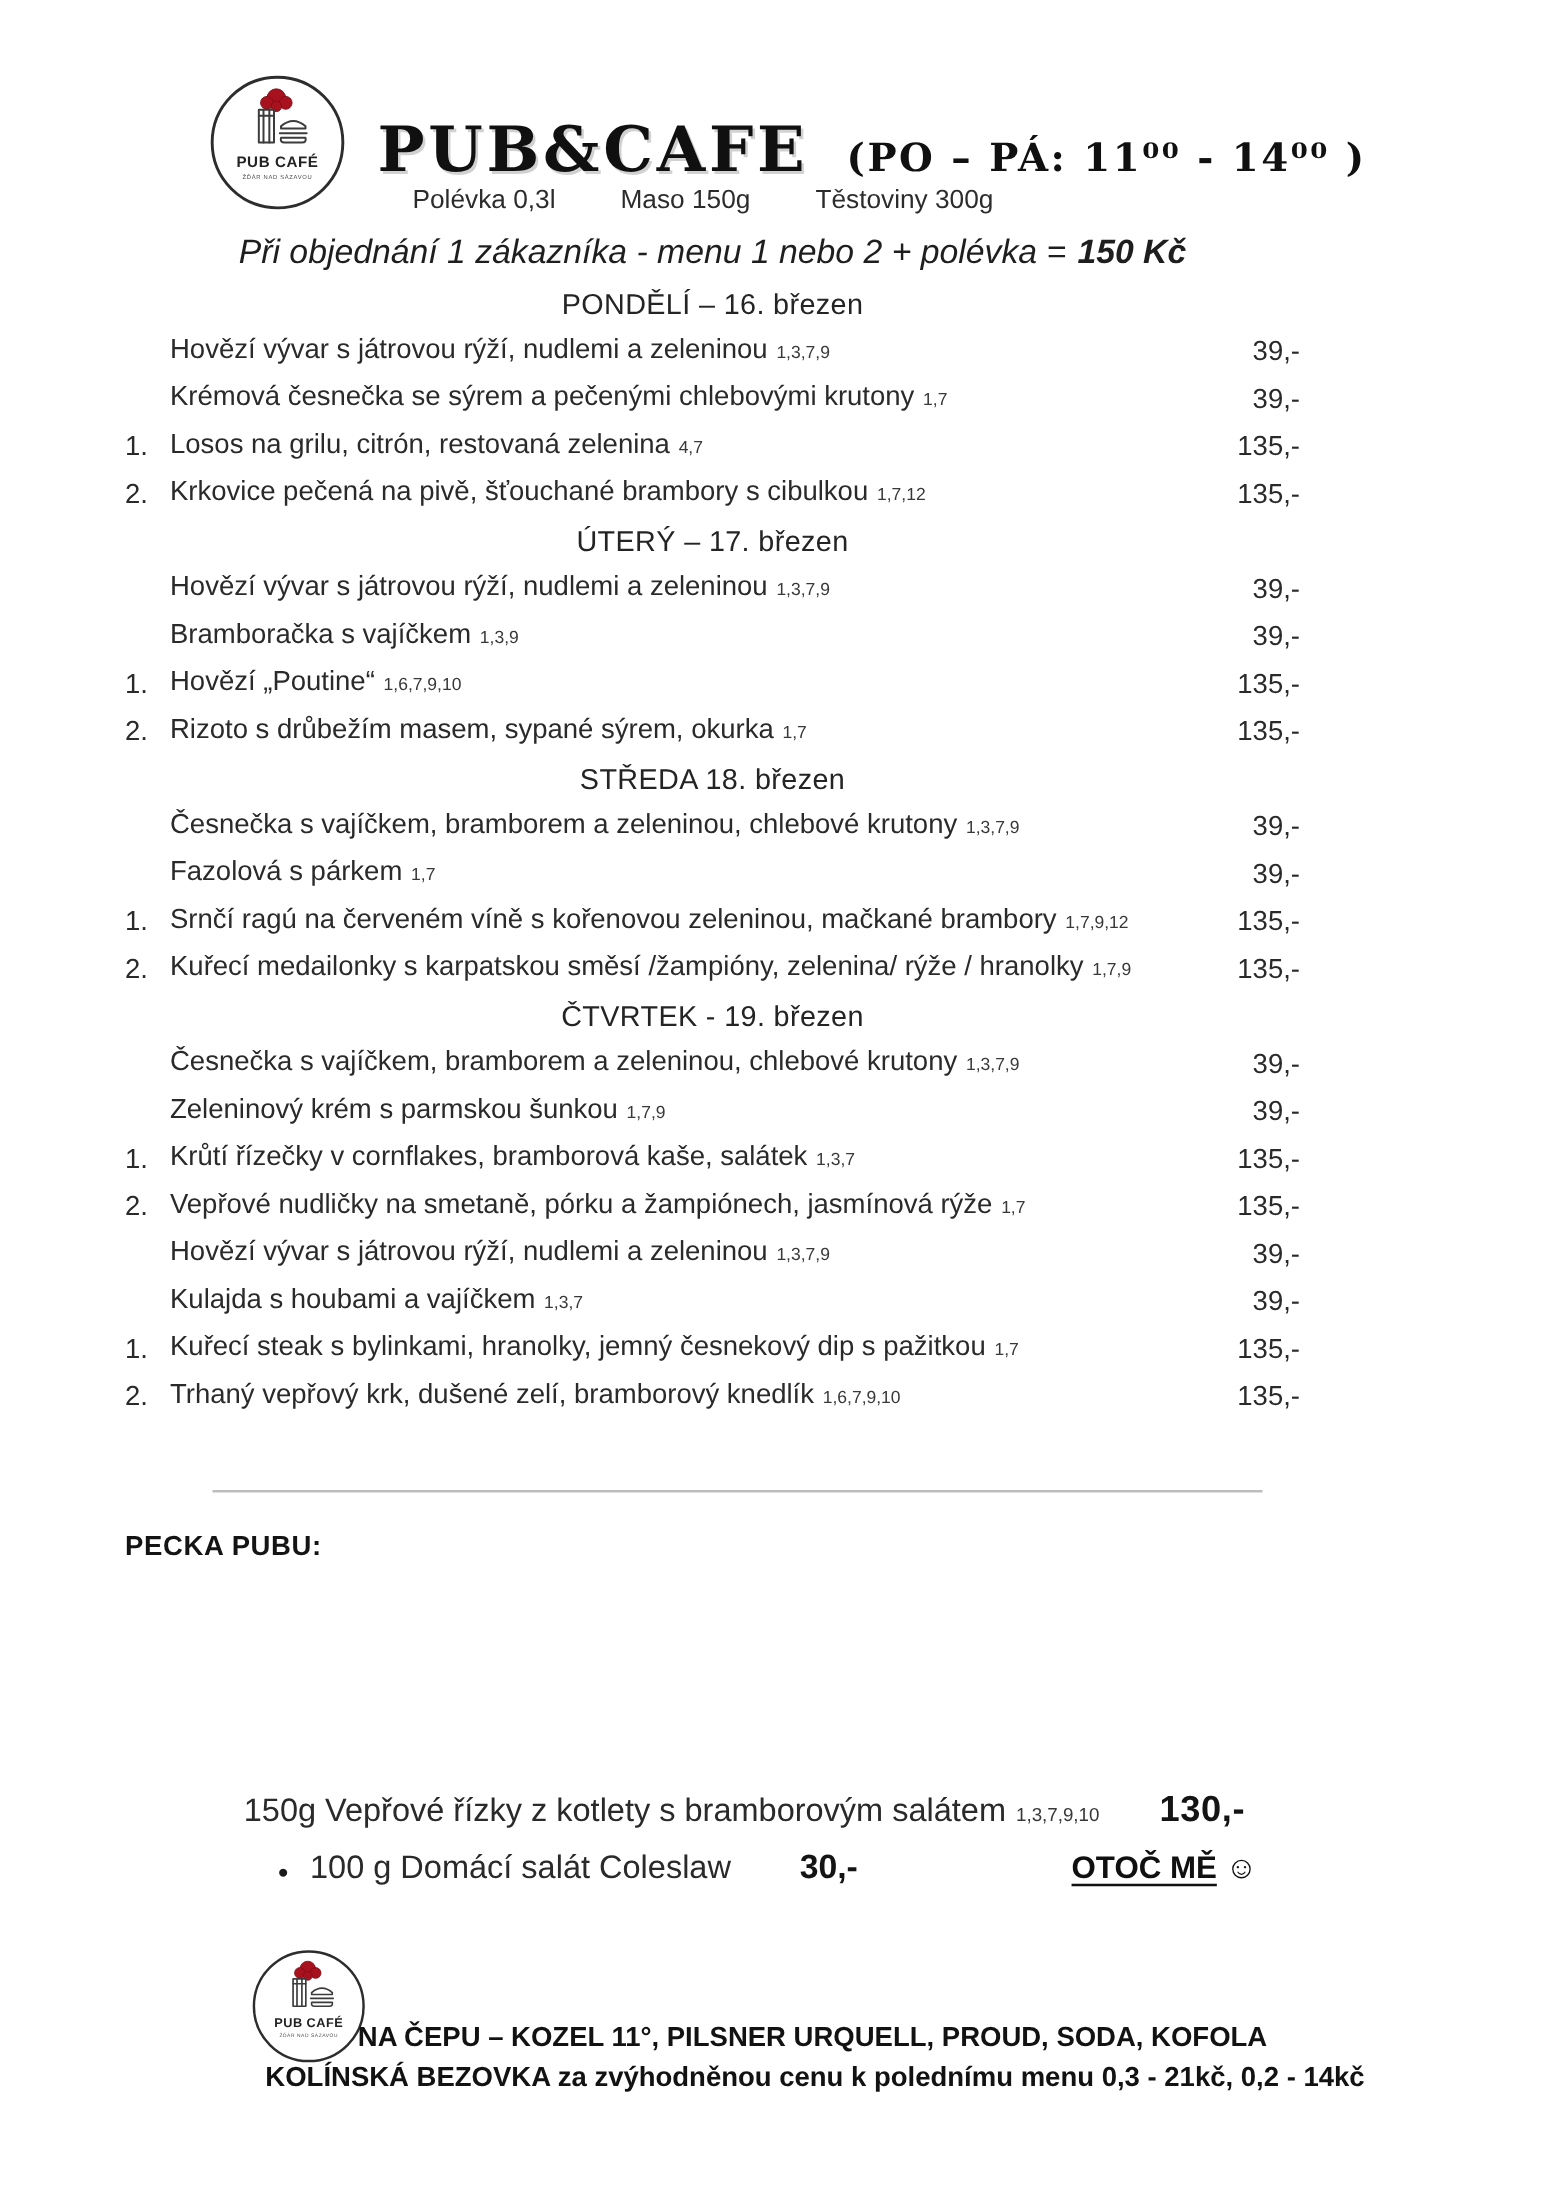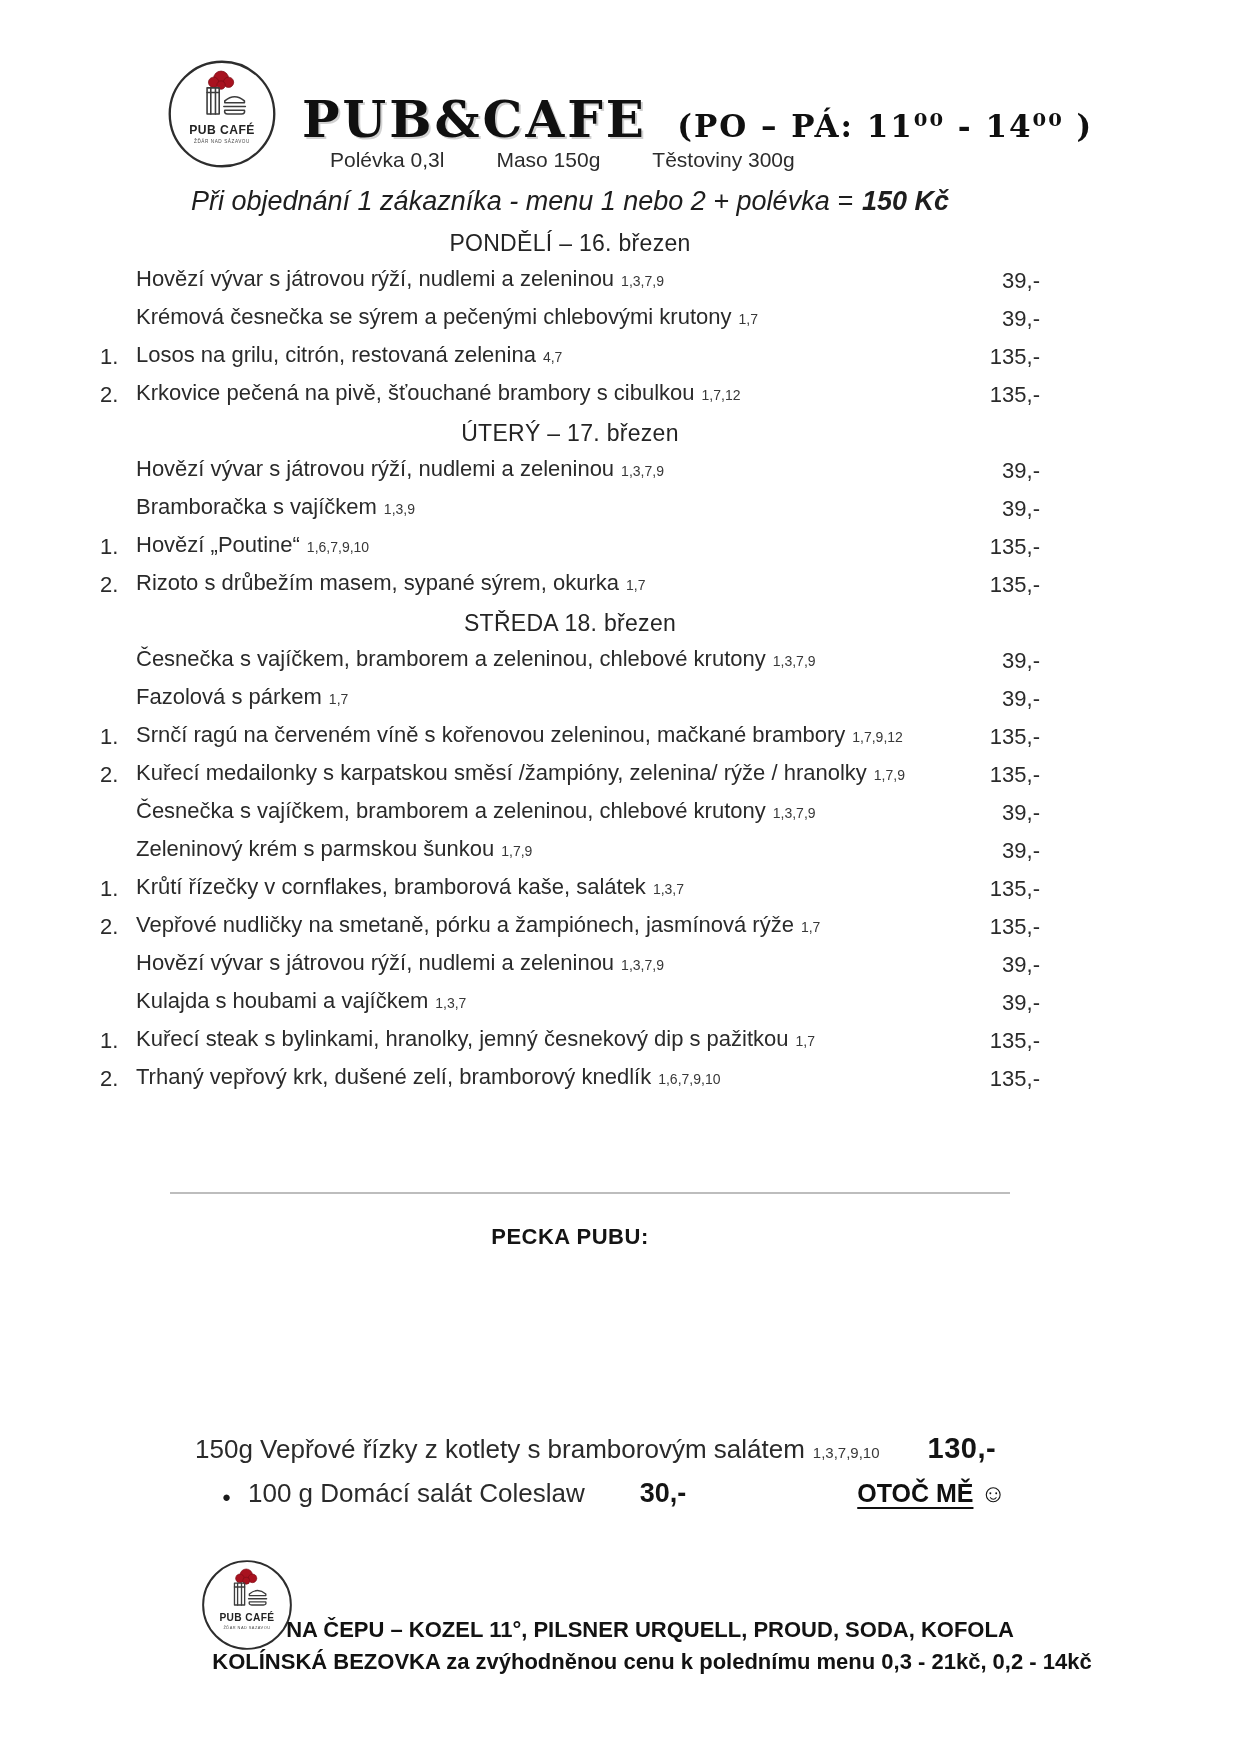"ČTVRTEK - 19. březen" h2.day-heading { html: none -> <h2>ČTVRTEK - 19. březen</h2> }
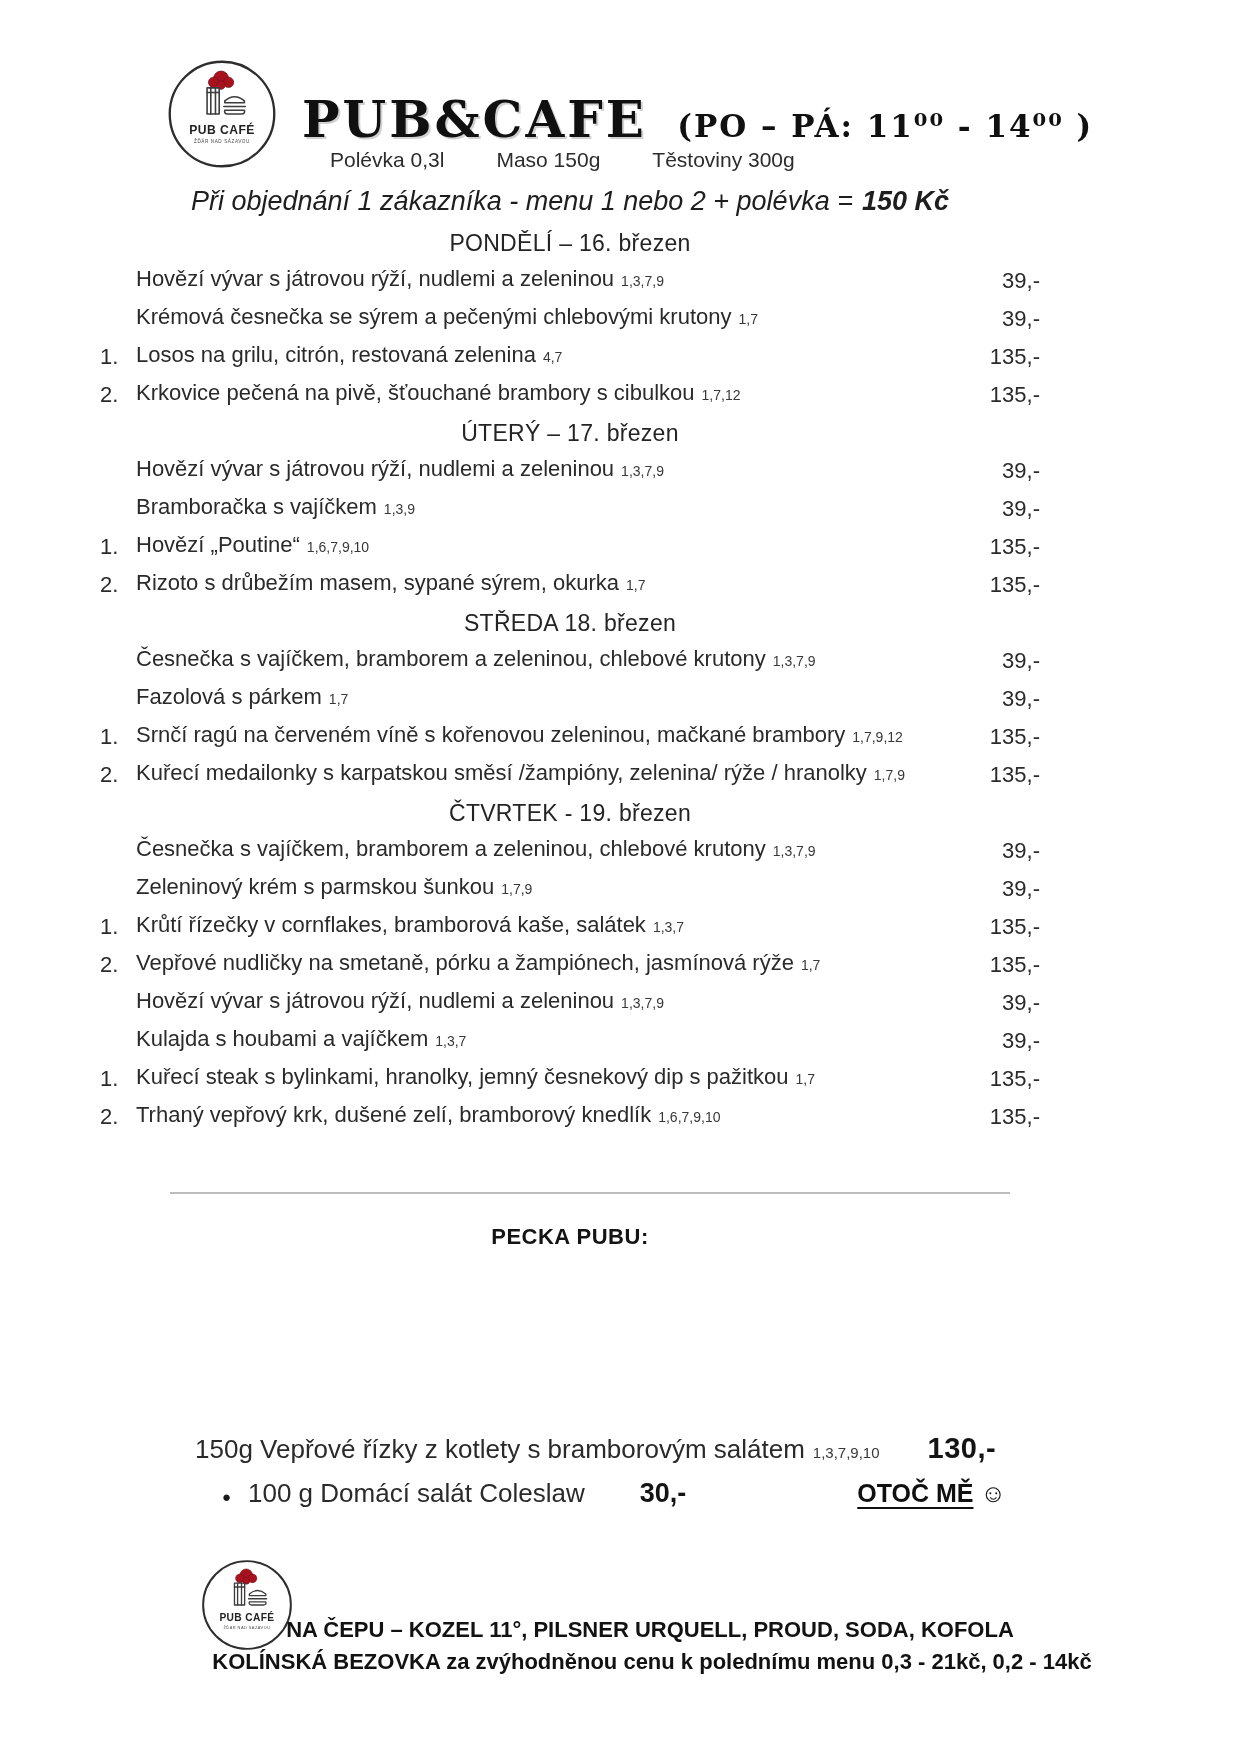"PECKA PUBU:" .special-heading { text-align: center -> left }
